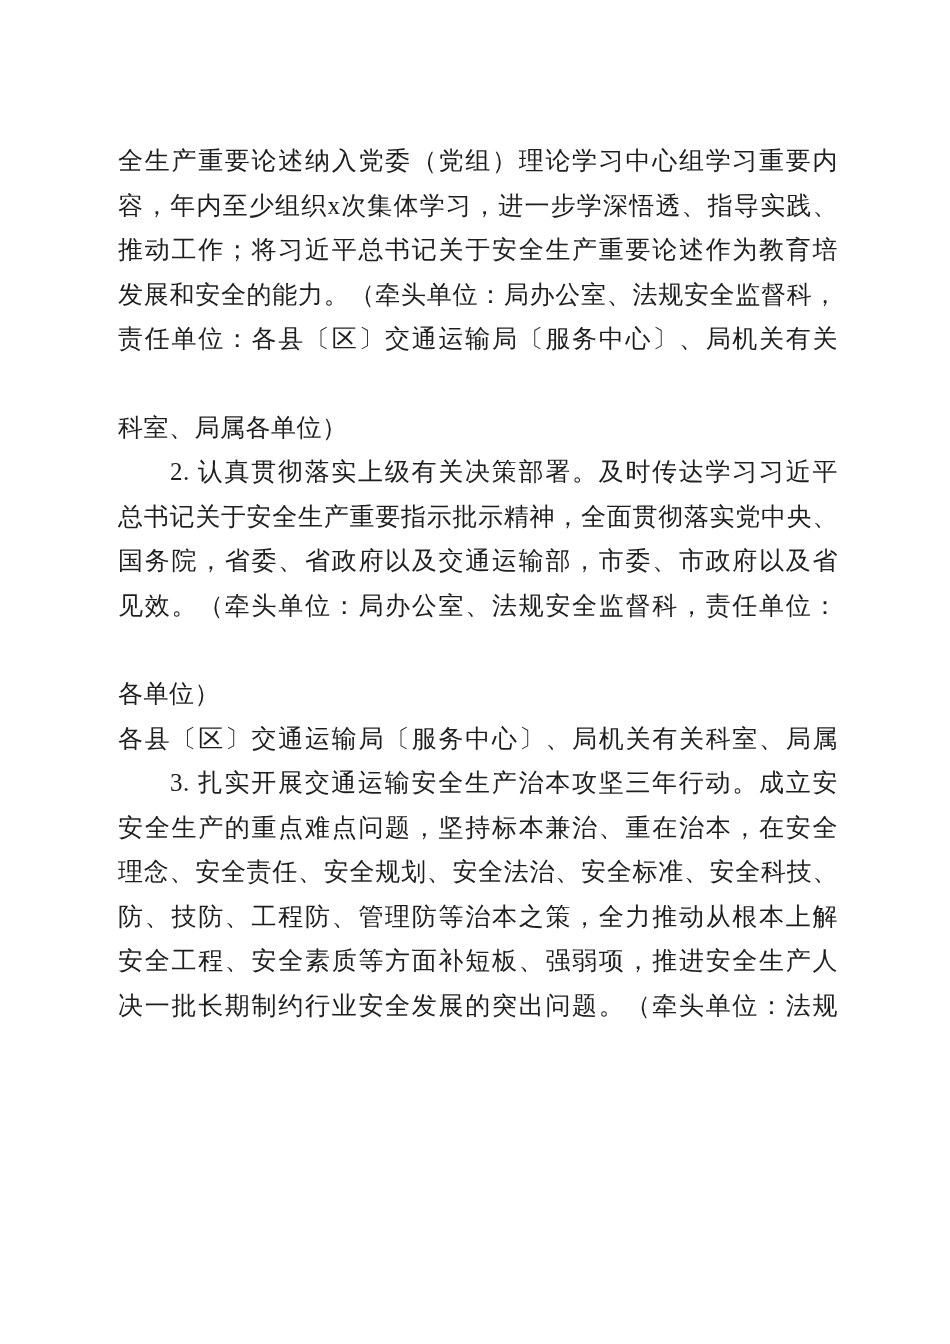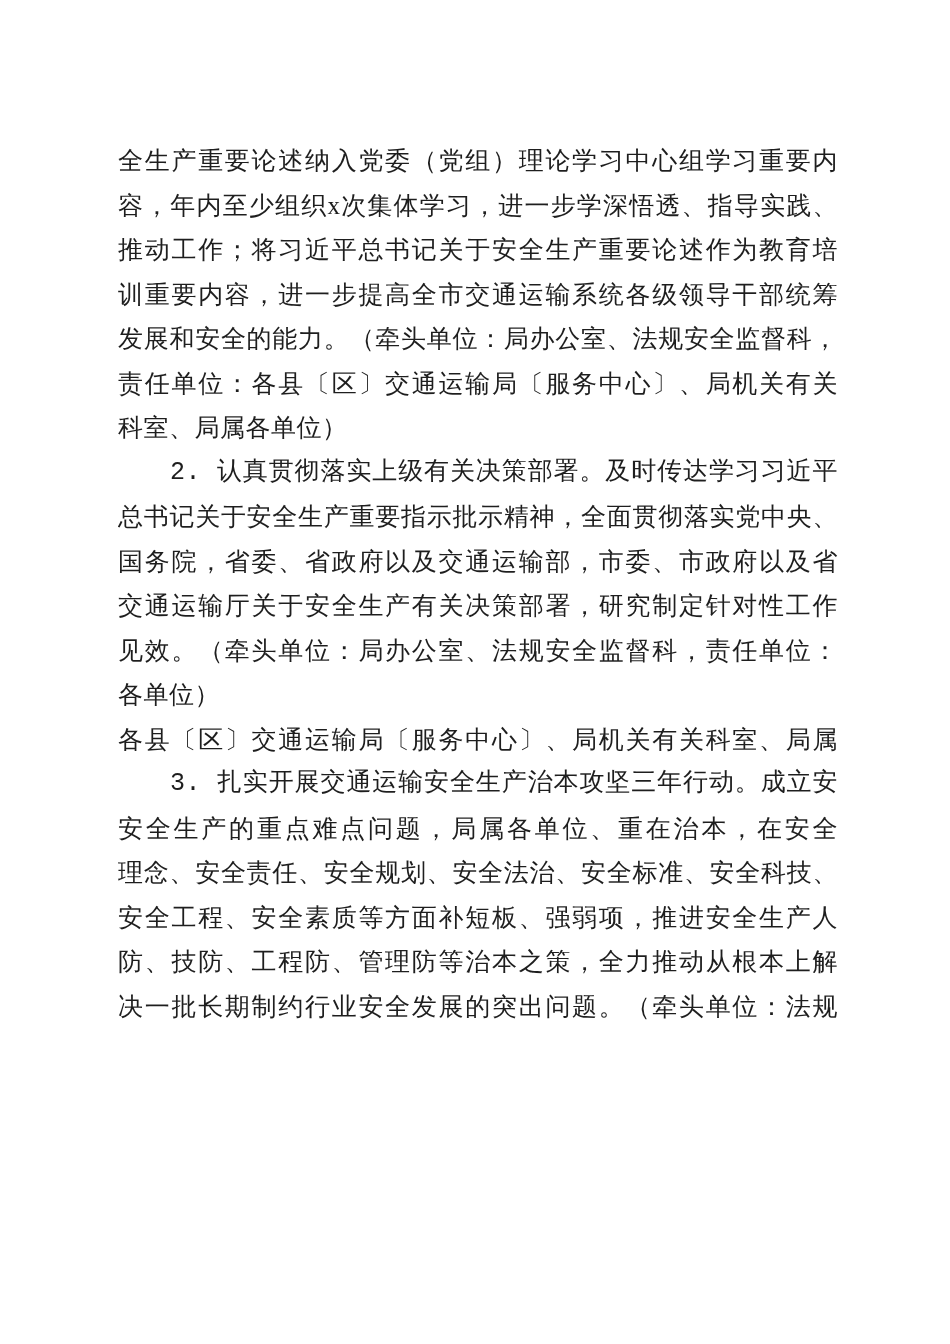"训重要内容，进一步提高全市交通运输系统各级领导干部统筹" div.line { html: <div>训重要内容，进一步提高全市交通运输系统各级领导干部统筹</div> -> none }
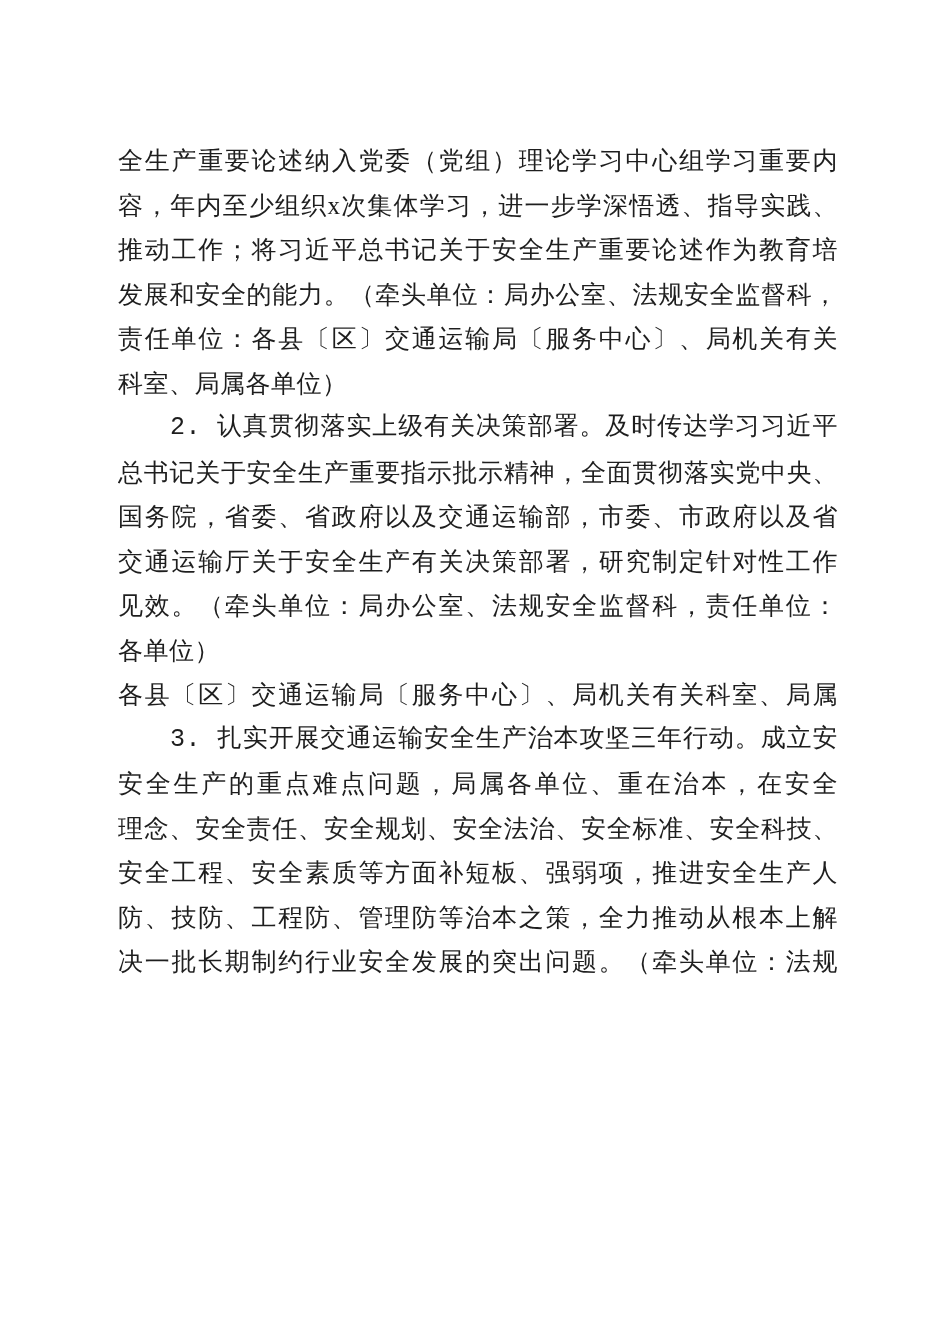"科室、局属各单位）" .line.short { margin-top: none -> 44px }
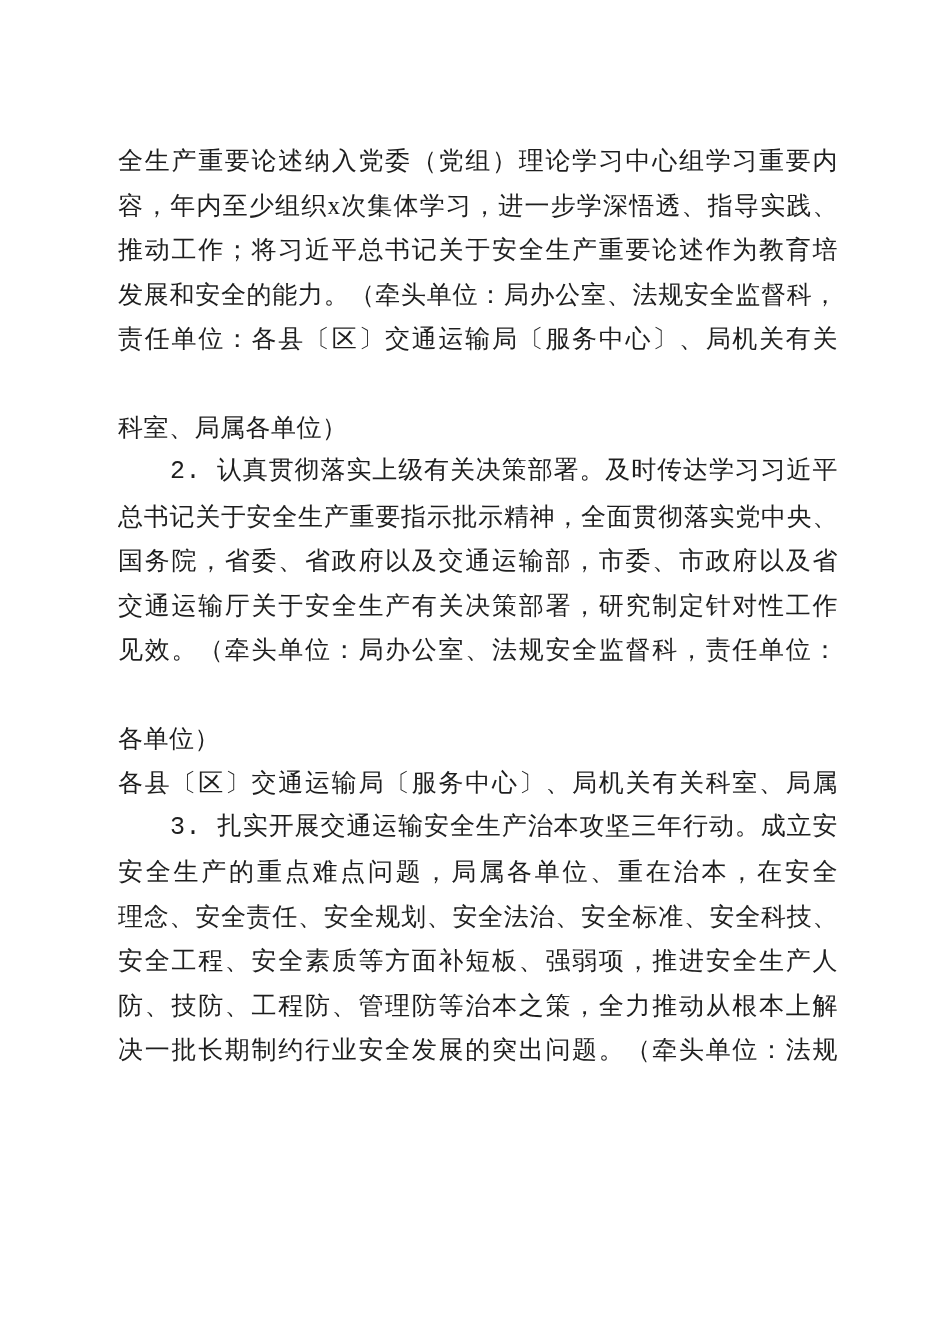"2. 认真贯彻落实上级有关决策部署。及时传达学习习近平" .line.indent { font-family: Liberation Mono, monospace -> none }
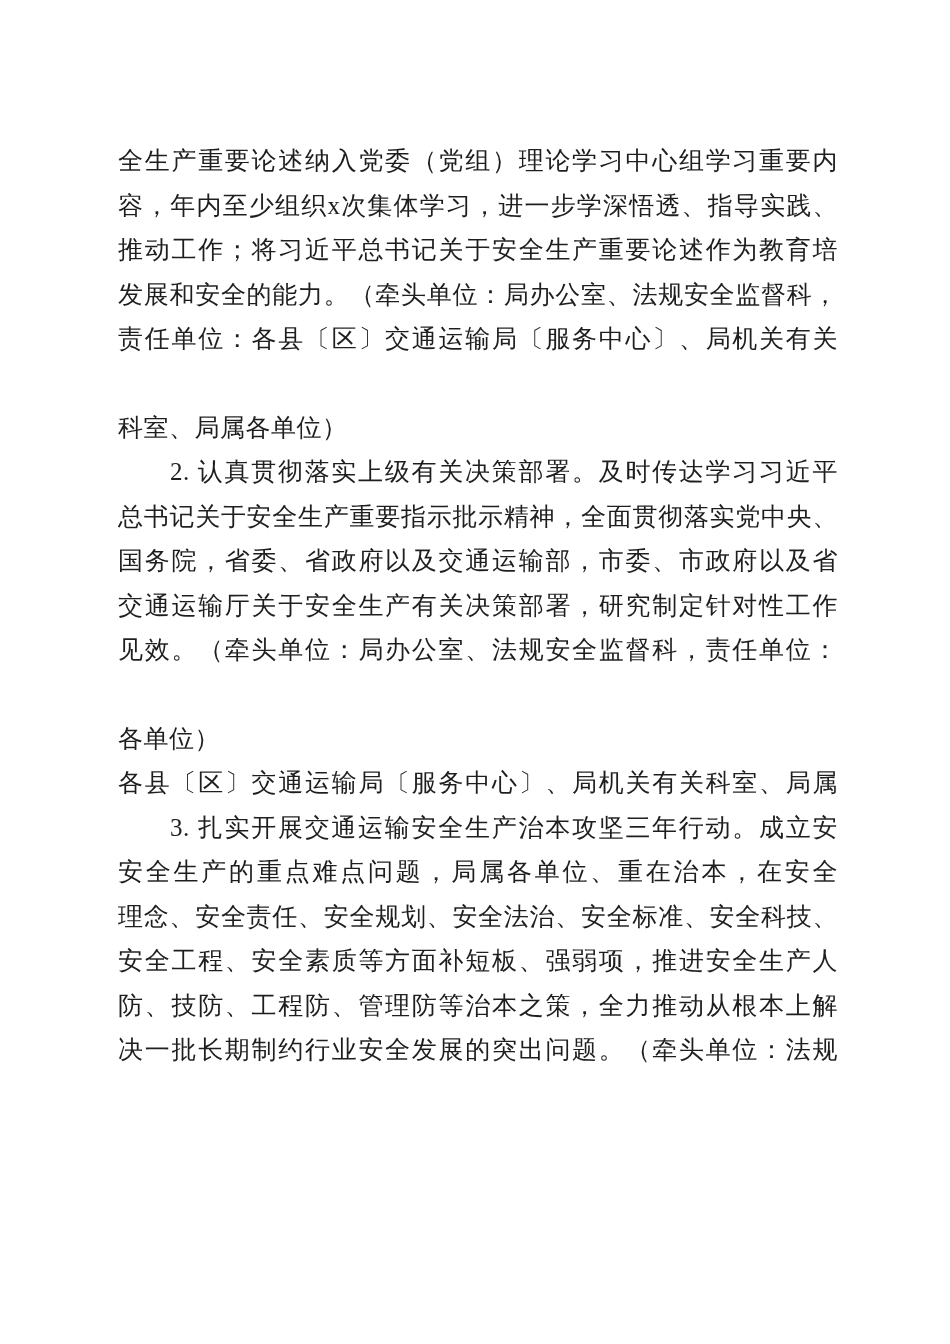"交通运输厅关于安全生产有关决策部署，研究制定针对性工作" div.line { html: <div>交通运输厅关于安全生产有关决策部署，研究制定针对性工作</div> -> none }
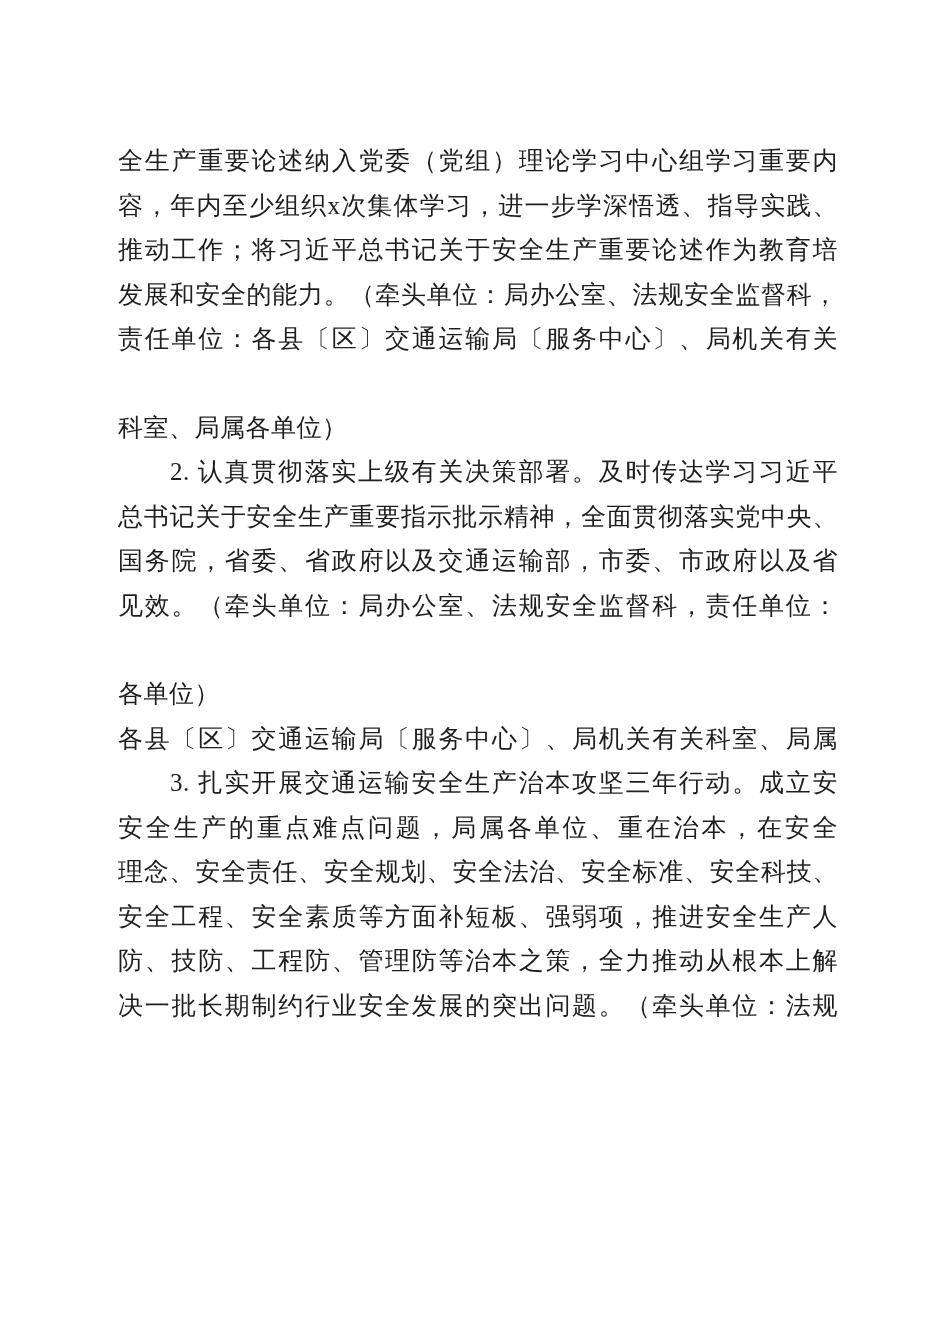"安全生产的重点难点问题，局属各单位、重在治本，在安全" div.line { text: 局属各单位 -> 坚持标本兼治 }
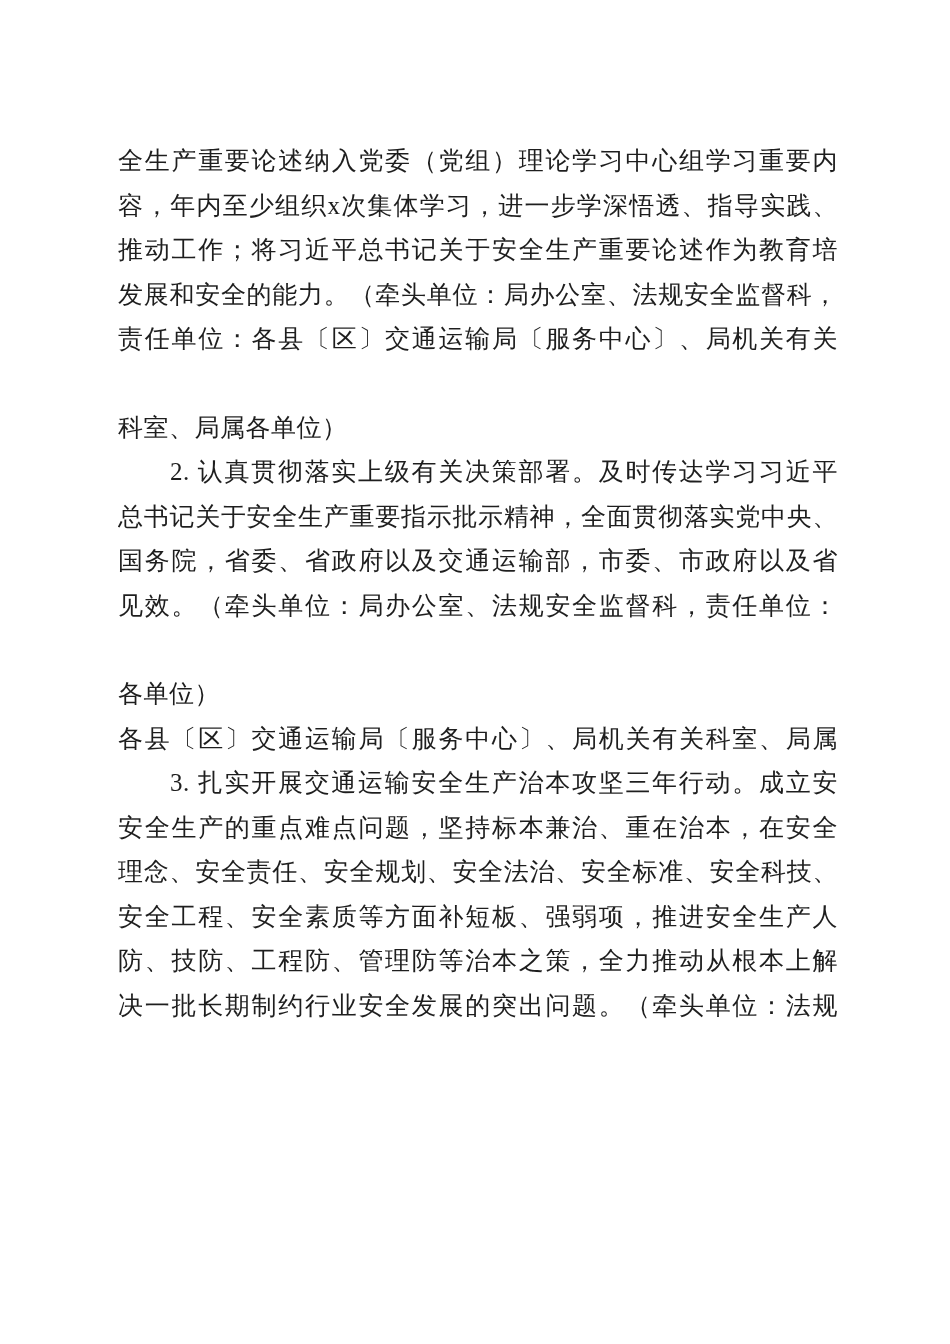"安全工程、安全素质等方面补短板、强弱项，推进安全生产人" div.line { order: before "防、技防、工程防、管理防等治本之策，全力推动从根本上解" -> after "防、技防、工程防、管理防等治本之策，全力推动从根本上解" }
